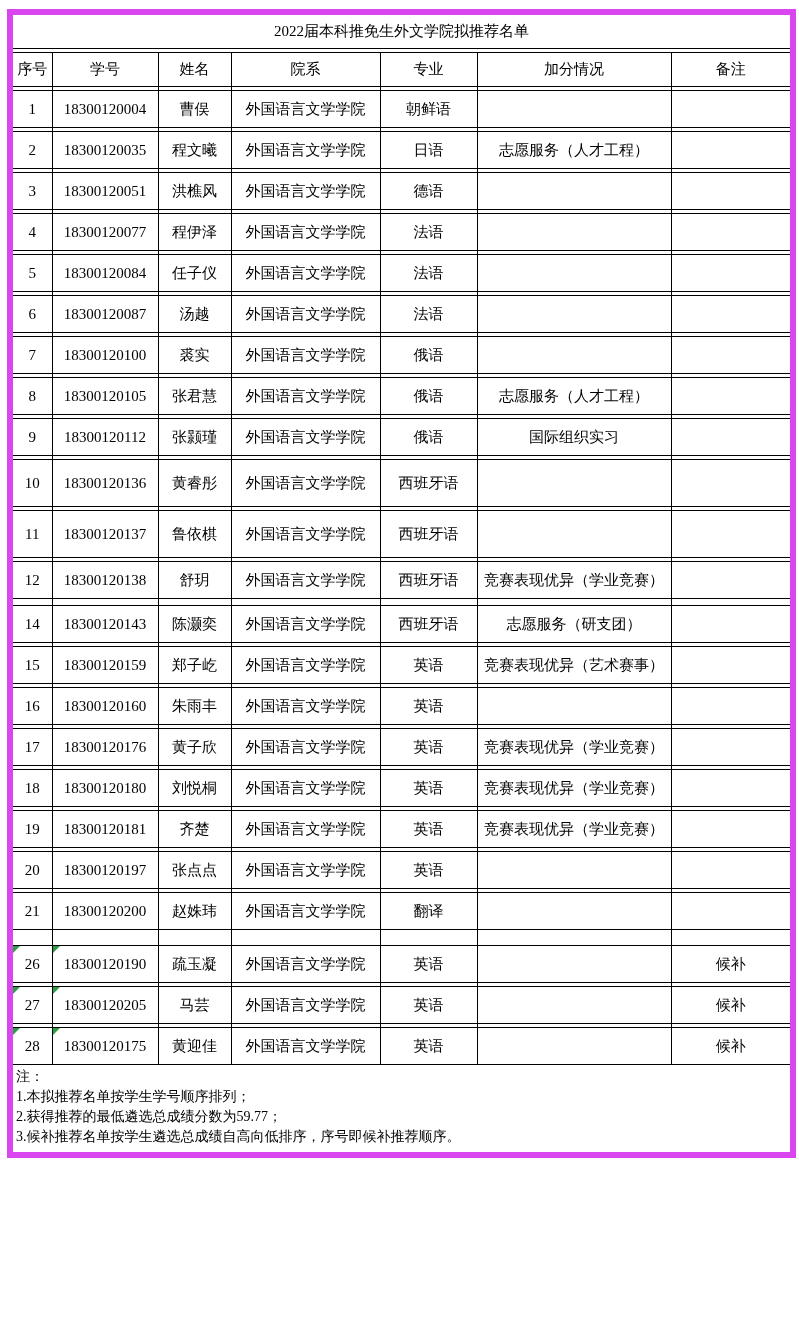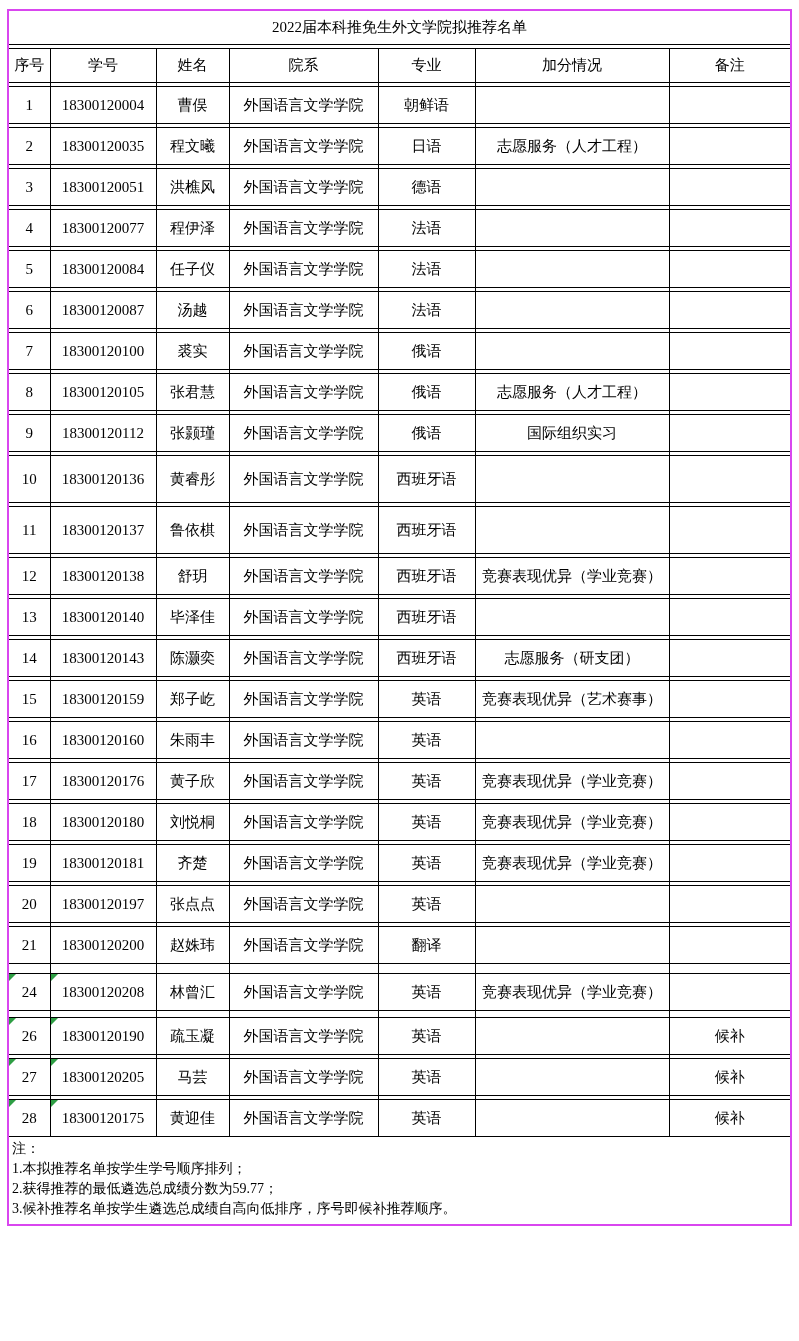"2022届本科推免生外文学院拟推荐名单" table.sheet { border: 2px solid #d946ef -> 6px solid #d946ef }
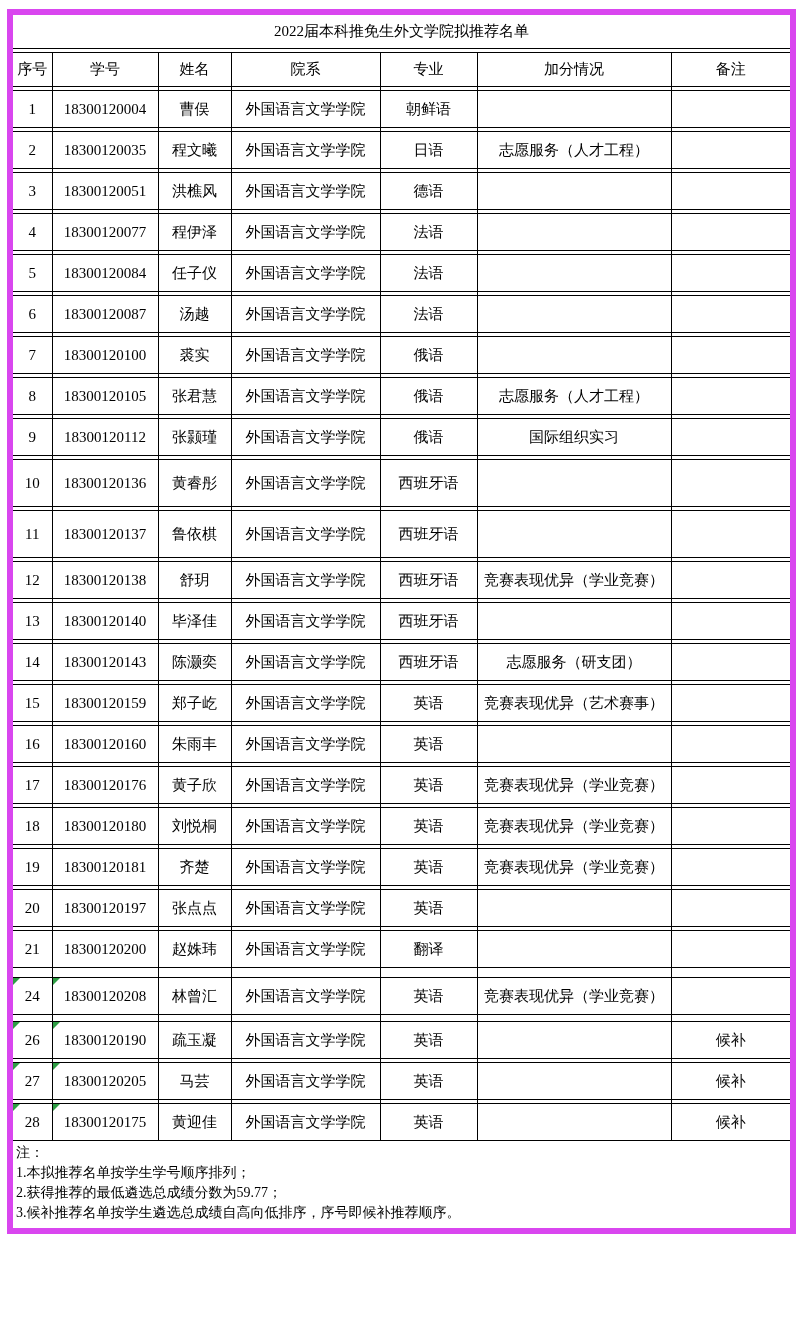"13" tr.datarow { html: <tr> <td>13</td> <td>18300120140</td> <td>毕泽佳</td> <td>外国语言文学学院</td> <td>西班牙语</td> <td></td> <td></td> </tr> -> none }
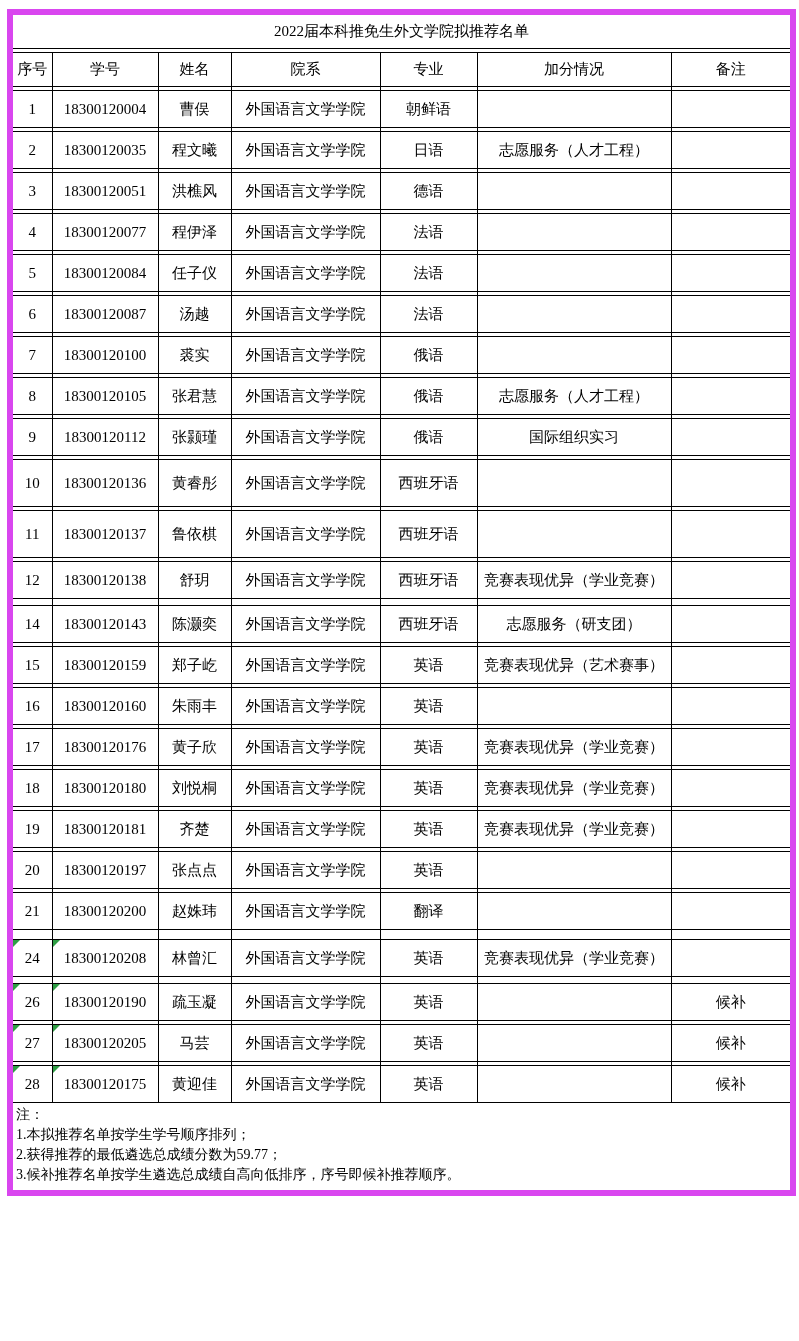"24" tr.datarow { html: <tr> <td>24<span></span></td> <td>18300120208<span></span></td> <td>林曾汇</td> <td>外国语言文学学院</td> <td>英语</td> <td>竞赛表现优异（学业竞赛）</td> <td></td> </tr> -> none }
